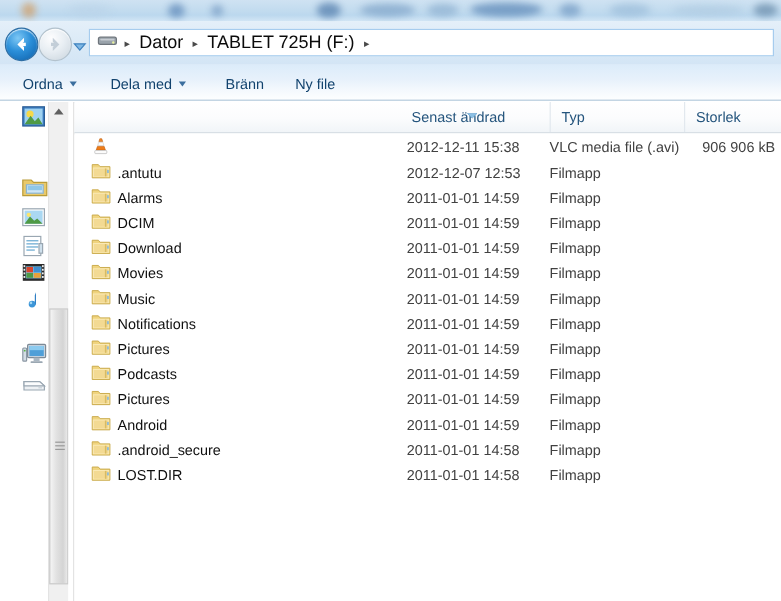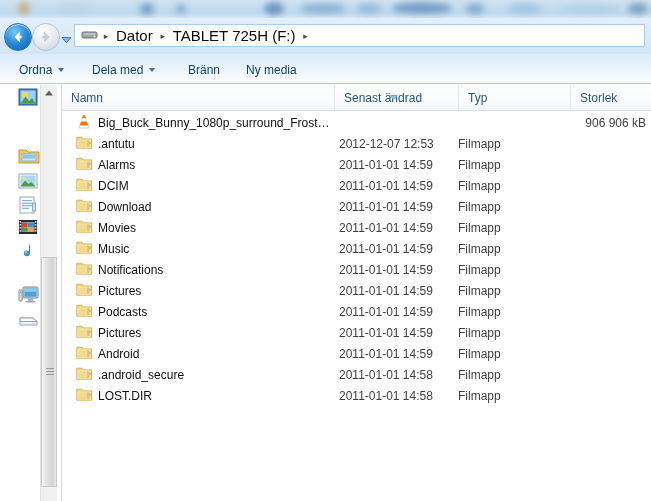"Ny media" span { text: media -> file }
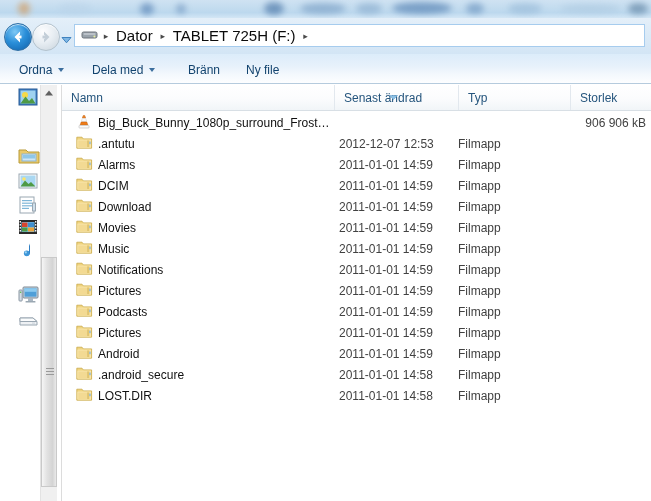"Namn" div.colh { html: <div> <span>Namn</span> </div> -> none }
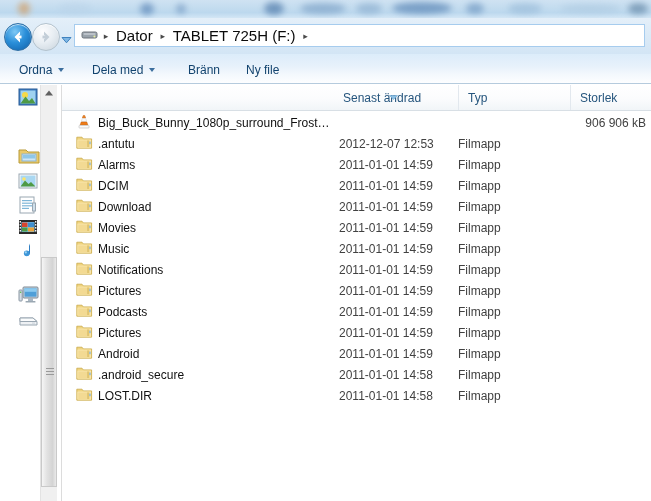"Big_Buck_Bunny_1080p_surround_Frost…" span.cell-name { html: <span>Big_Buck_Bunny_1080p_surround_Frost…</span> -> none }
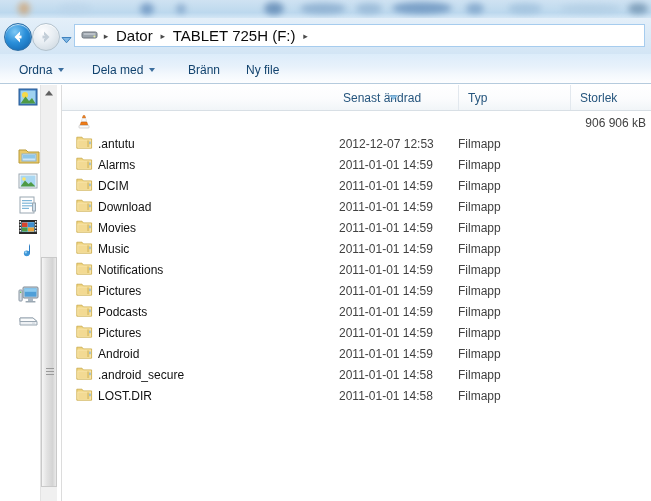"2012-12-11 15:38" span.cell-date { html: none -> <span>2012-12-11 15:38</span> }
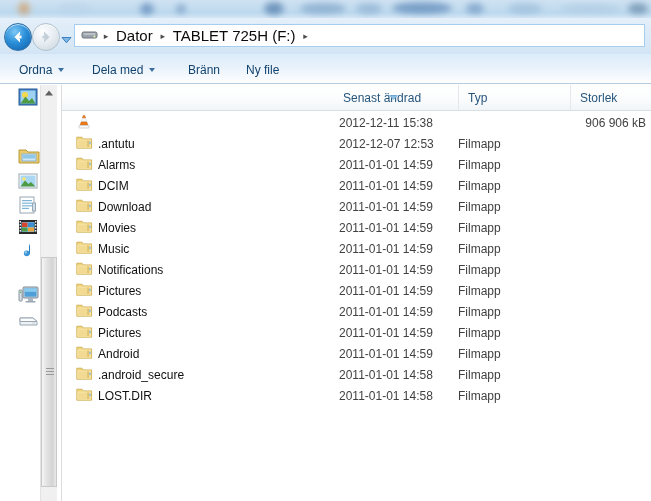"VLC media file (.avi)" span.cell-type { html: none -> <span>VLC media file (.avi)</span> }
